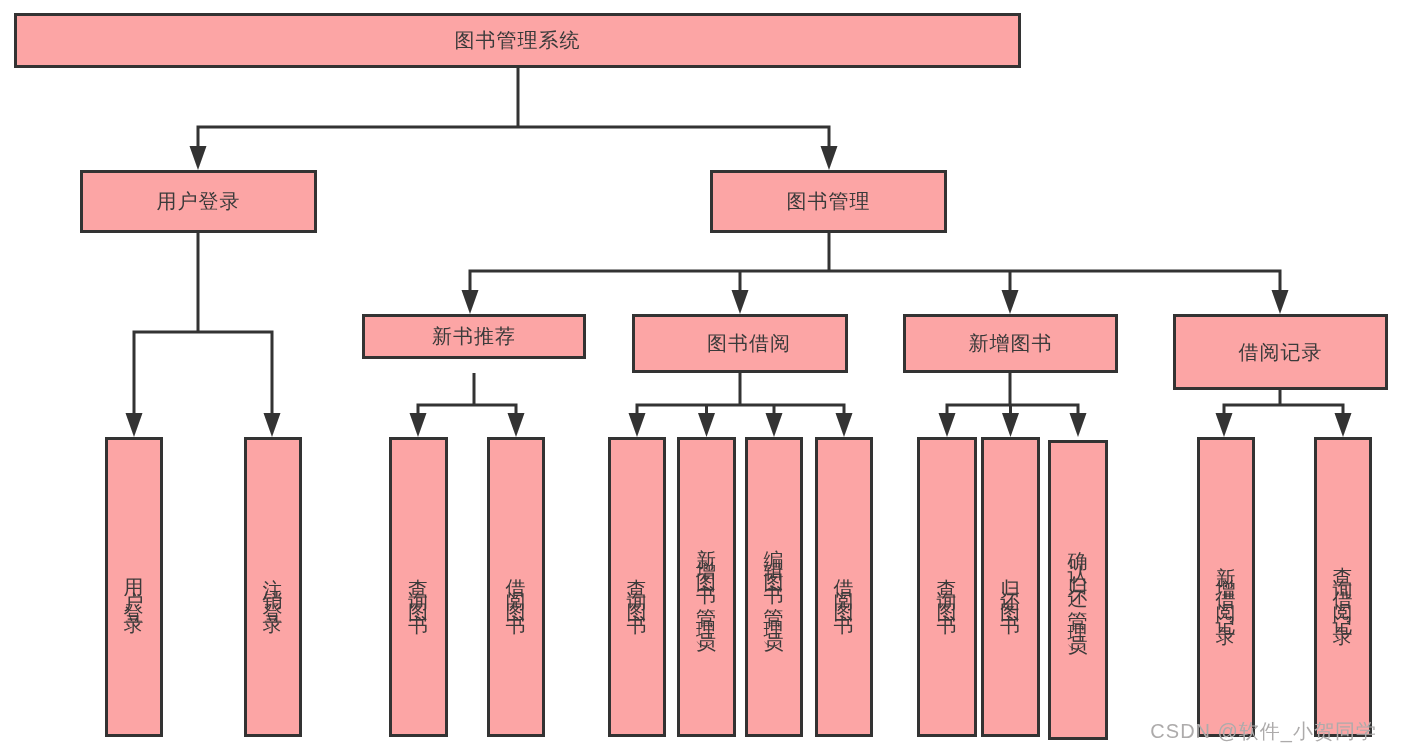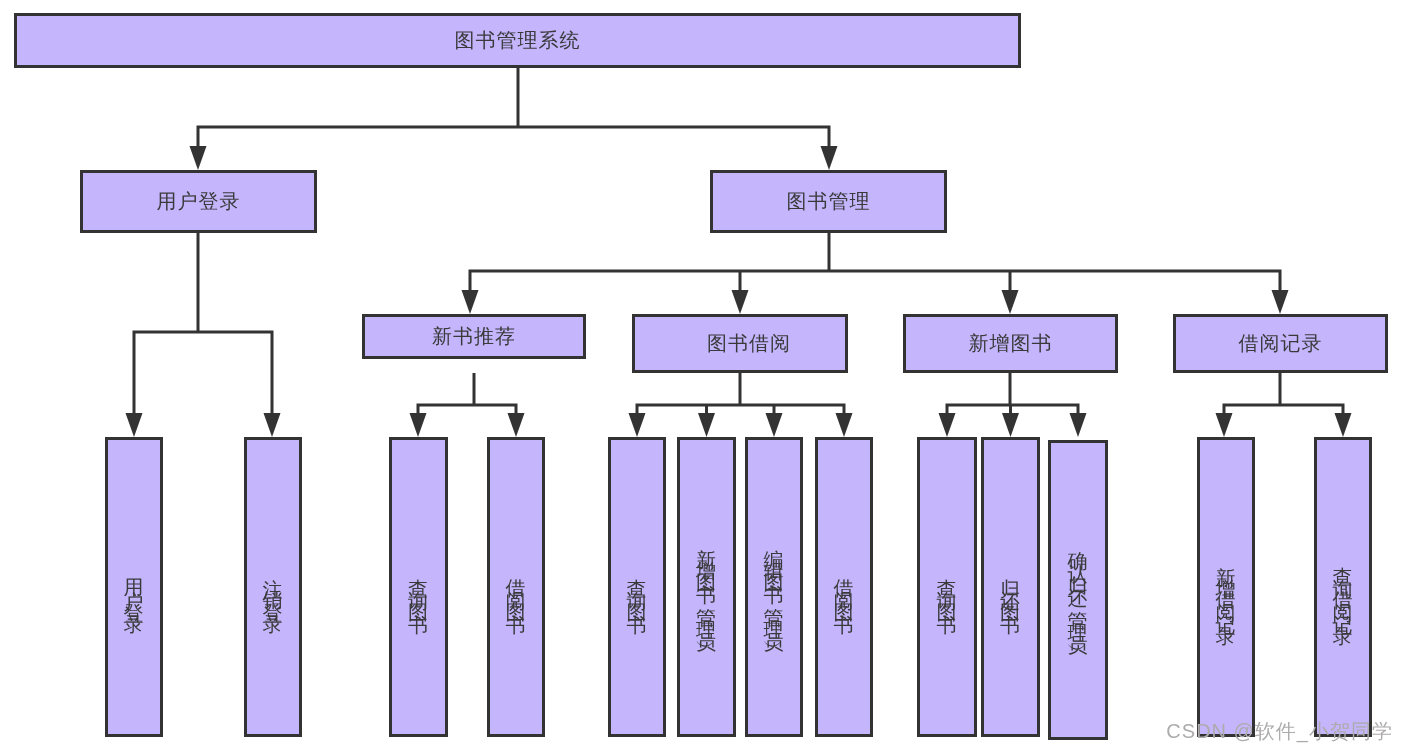"图书管理系统" .node { background: #c4b5fd -> #fca5a5 }
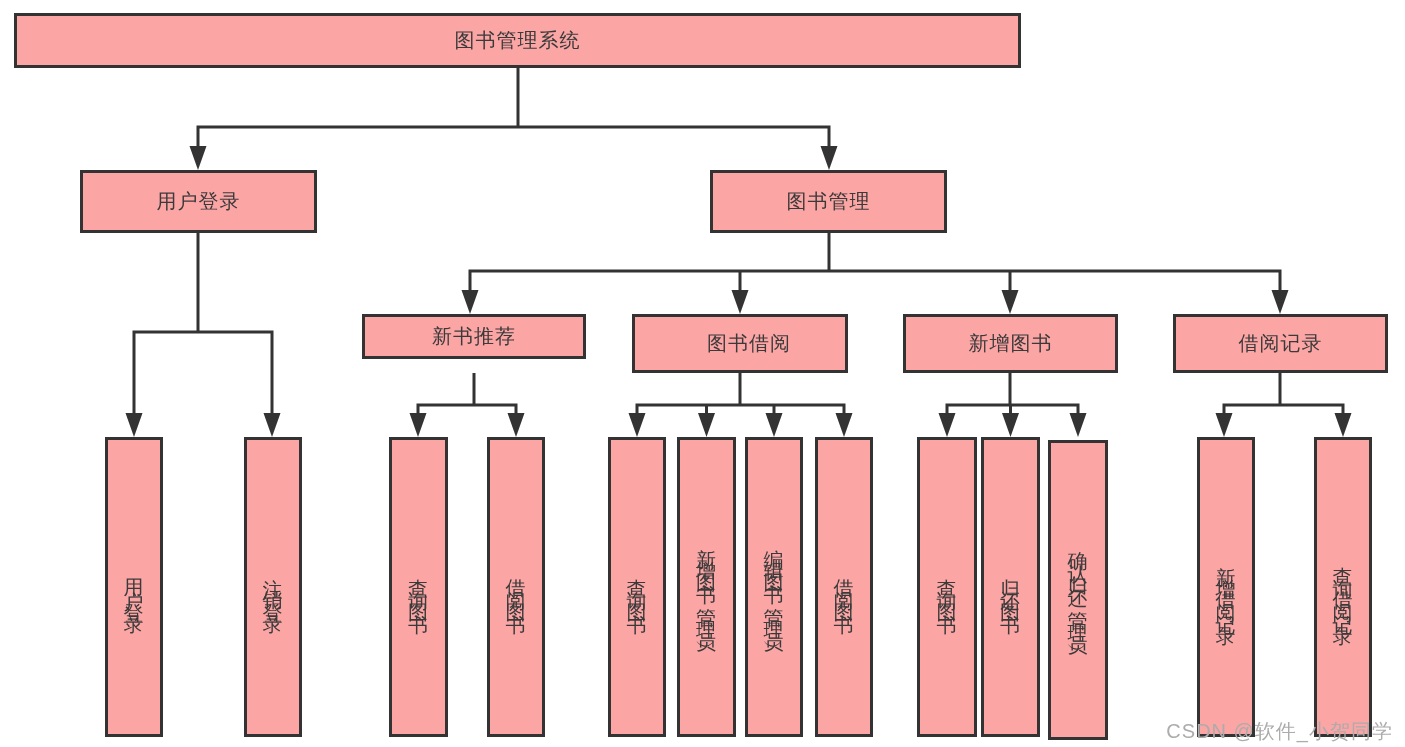"借阅记录" div.node { height: 59px -> 76px }
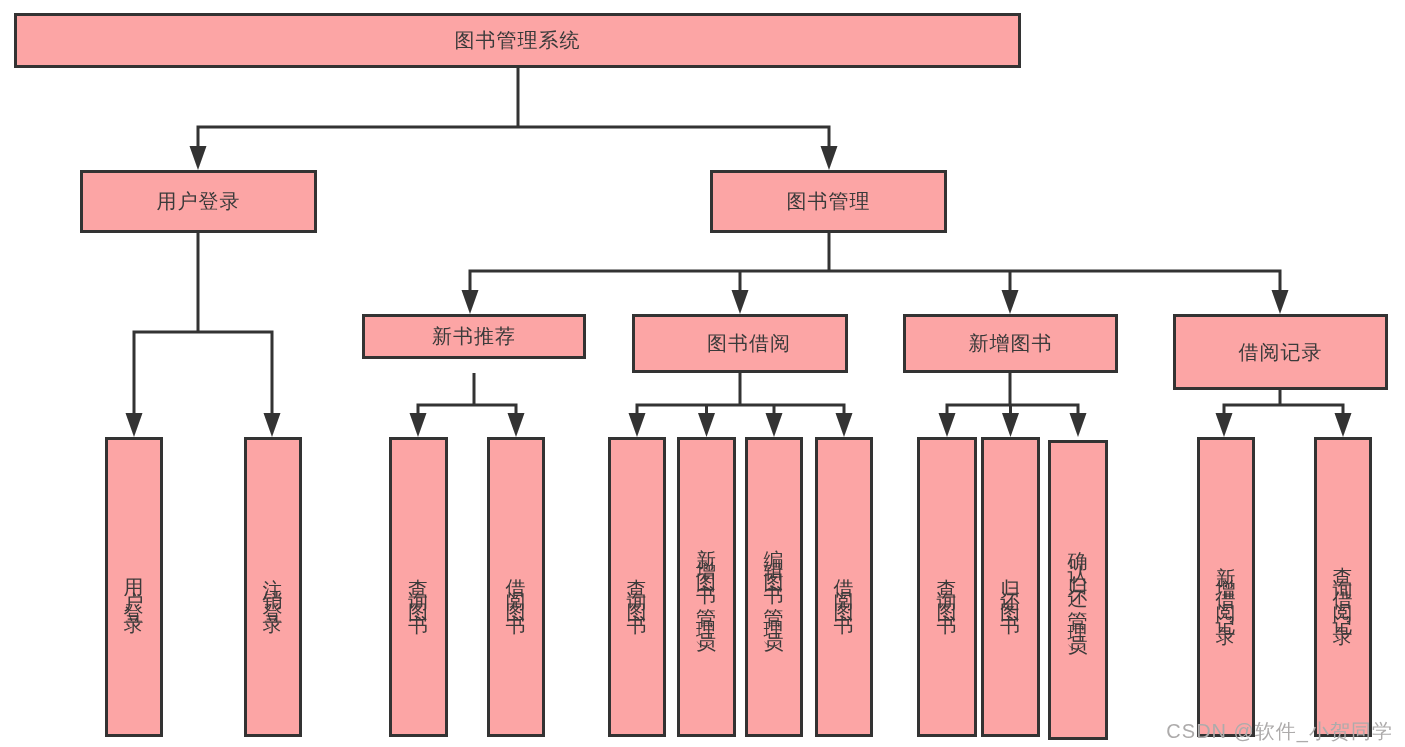"CSDN @软件_小贺同学" .watermark { right: 12px -> 28px }
